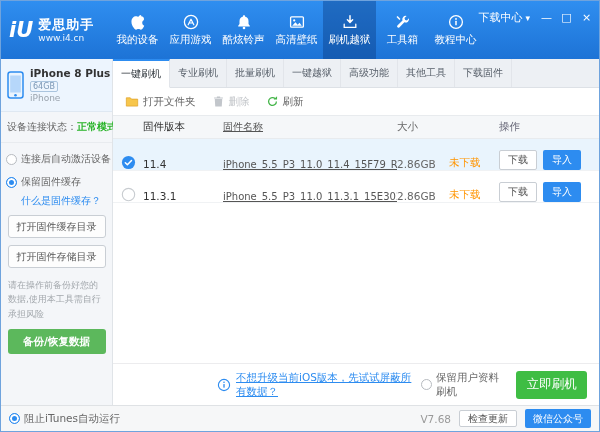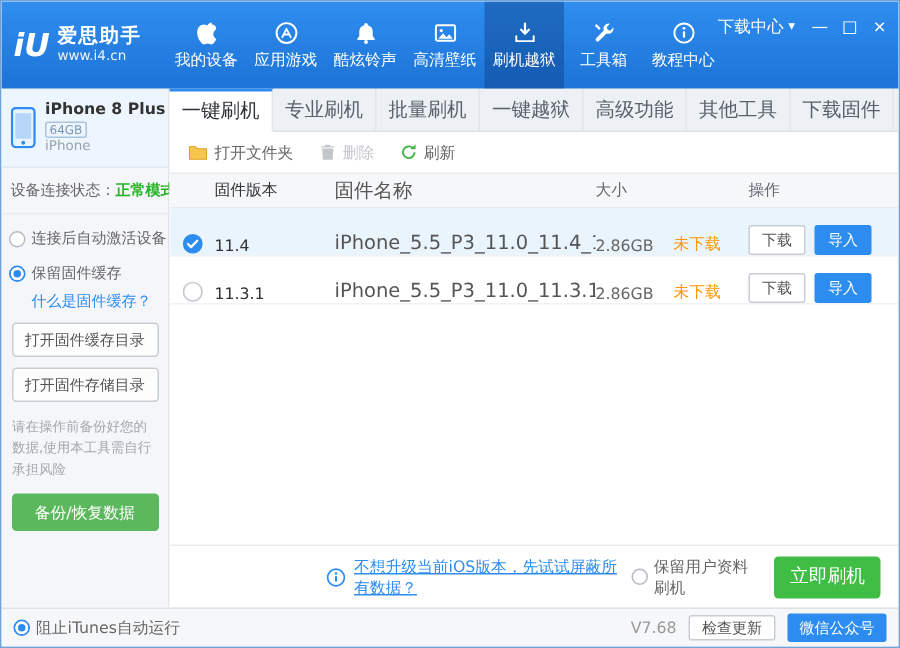"一键刷机" .tab { font-size: 13px -> 10px }
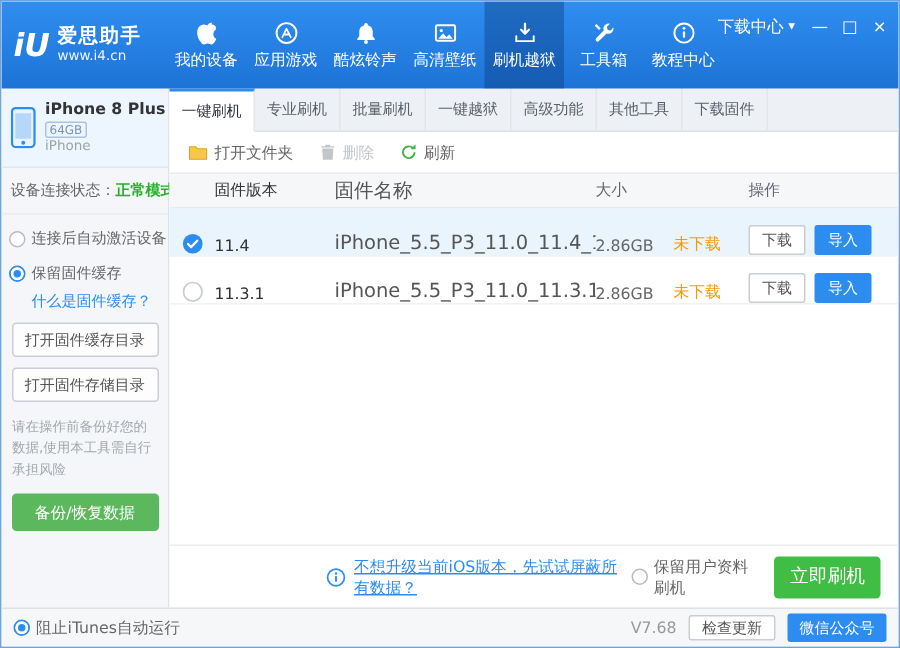"固件名称" .c-name { font-size: 13px -> 10px; text-decoration: none -> underline }
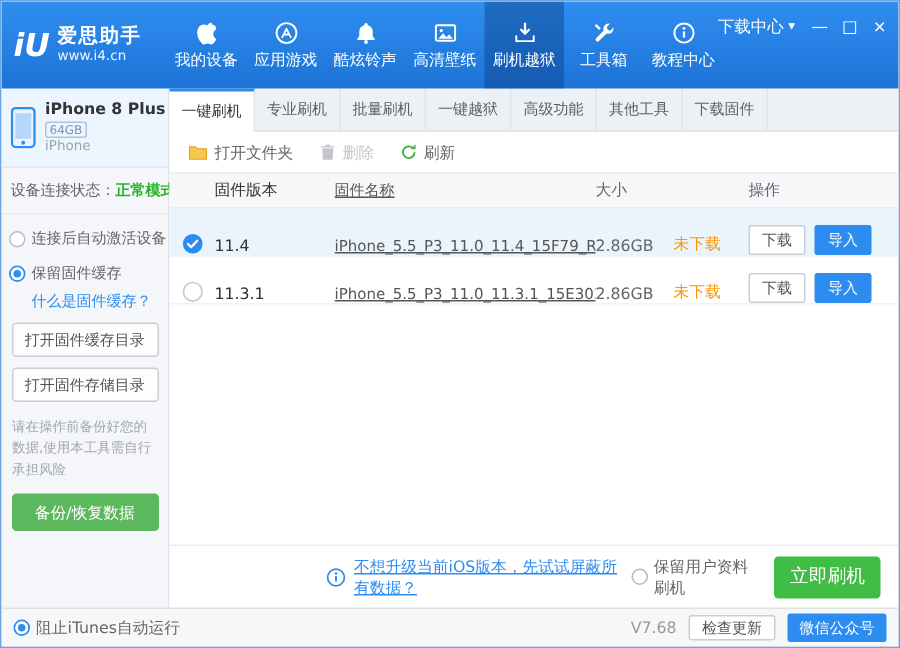"备份/恢复数据" .backup-btn { font-weight: none -> bold }
